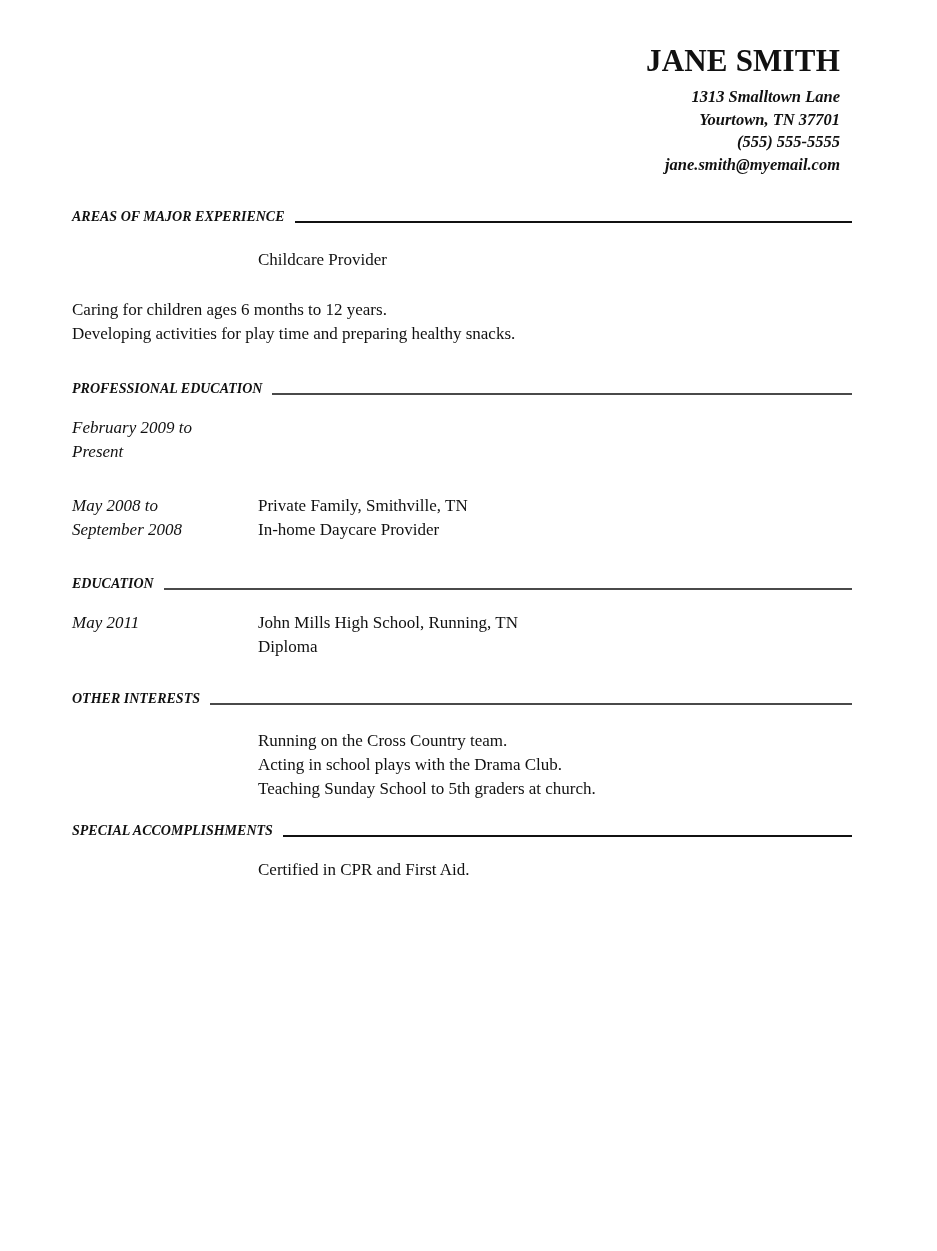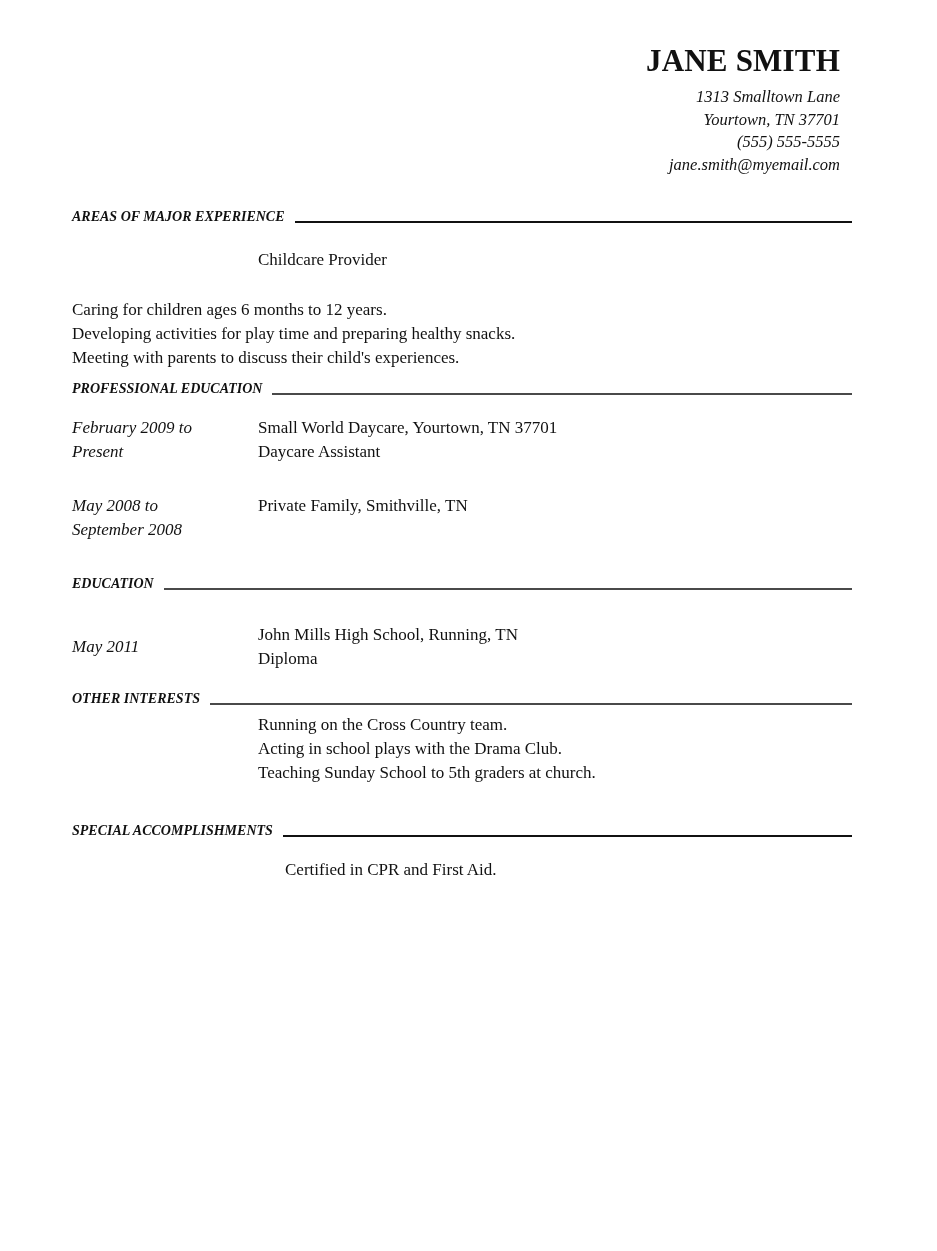"1313 Smalltown Lane" .contact-line { font-weight: normal -> bold }
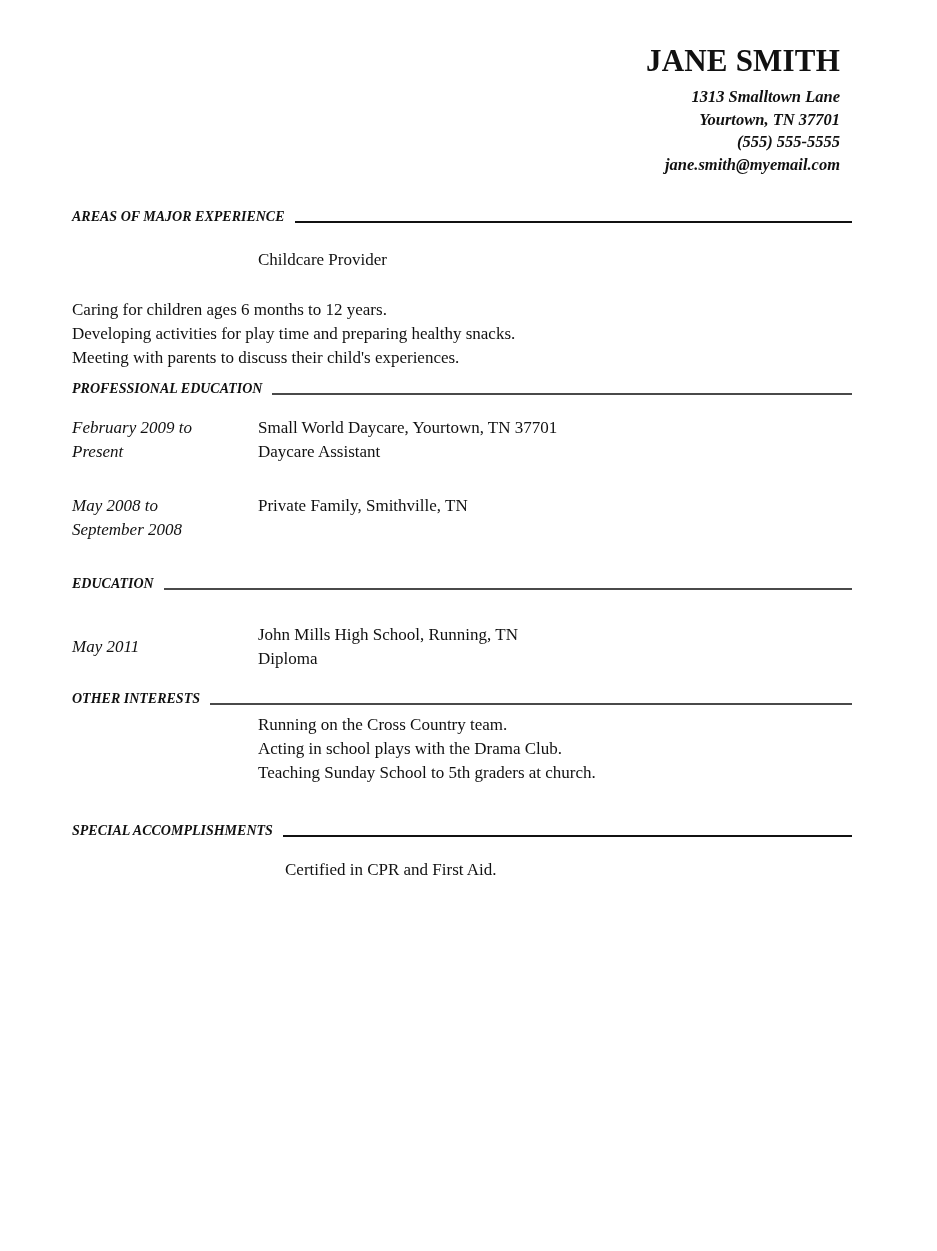"Meeting with parents to discuss" div.line { html: <div>Meeting with parents to discuss their child's experiences.</div> -> none }
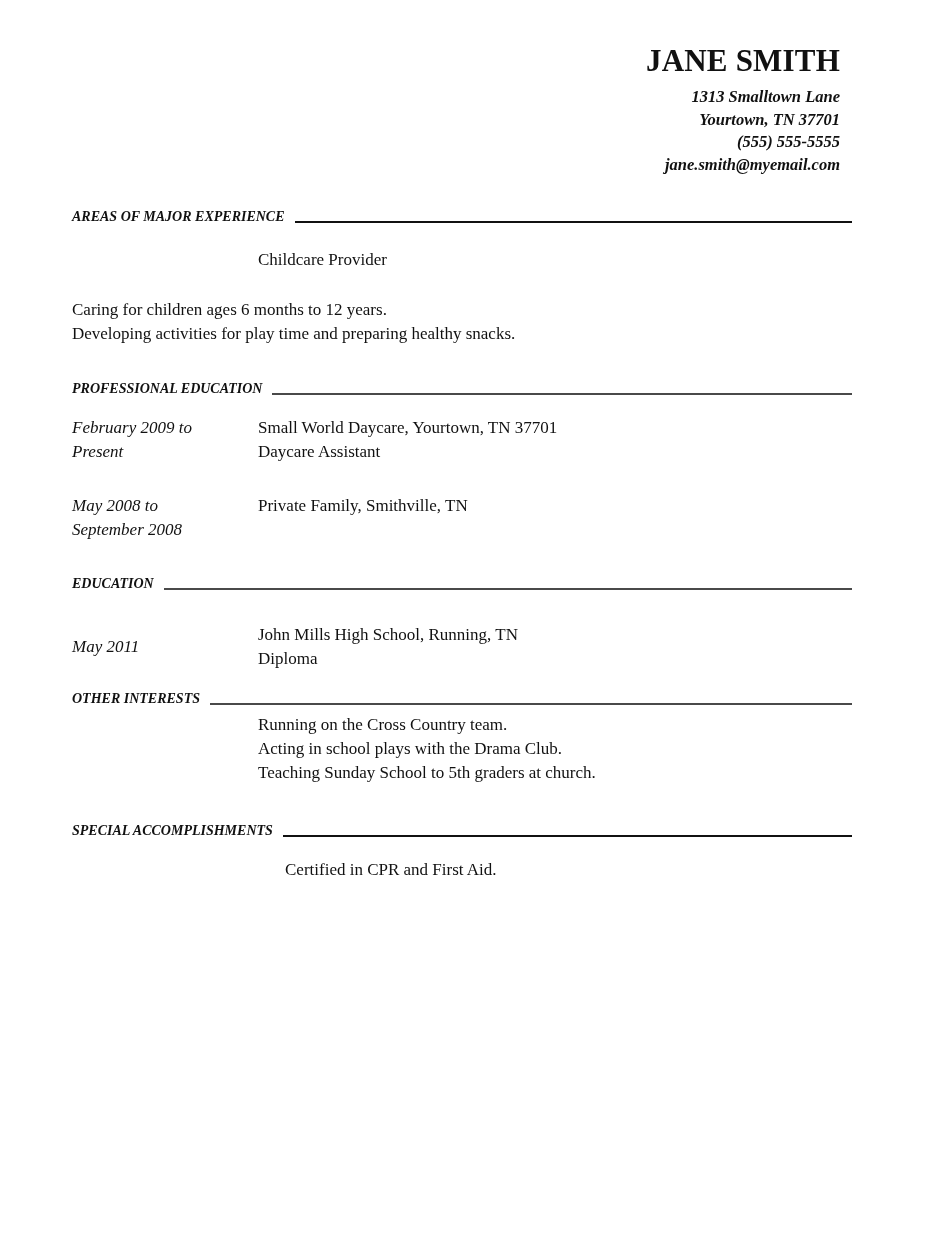"Small World Daycare, Yourtown, TN" div.body-col { html: <div> <div>Small World Daycare, Yourtown, TN 37701</div> <div>Daycare Assistant</div> </div> -> none }
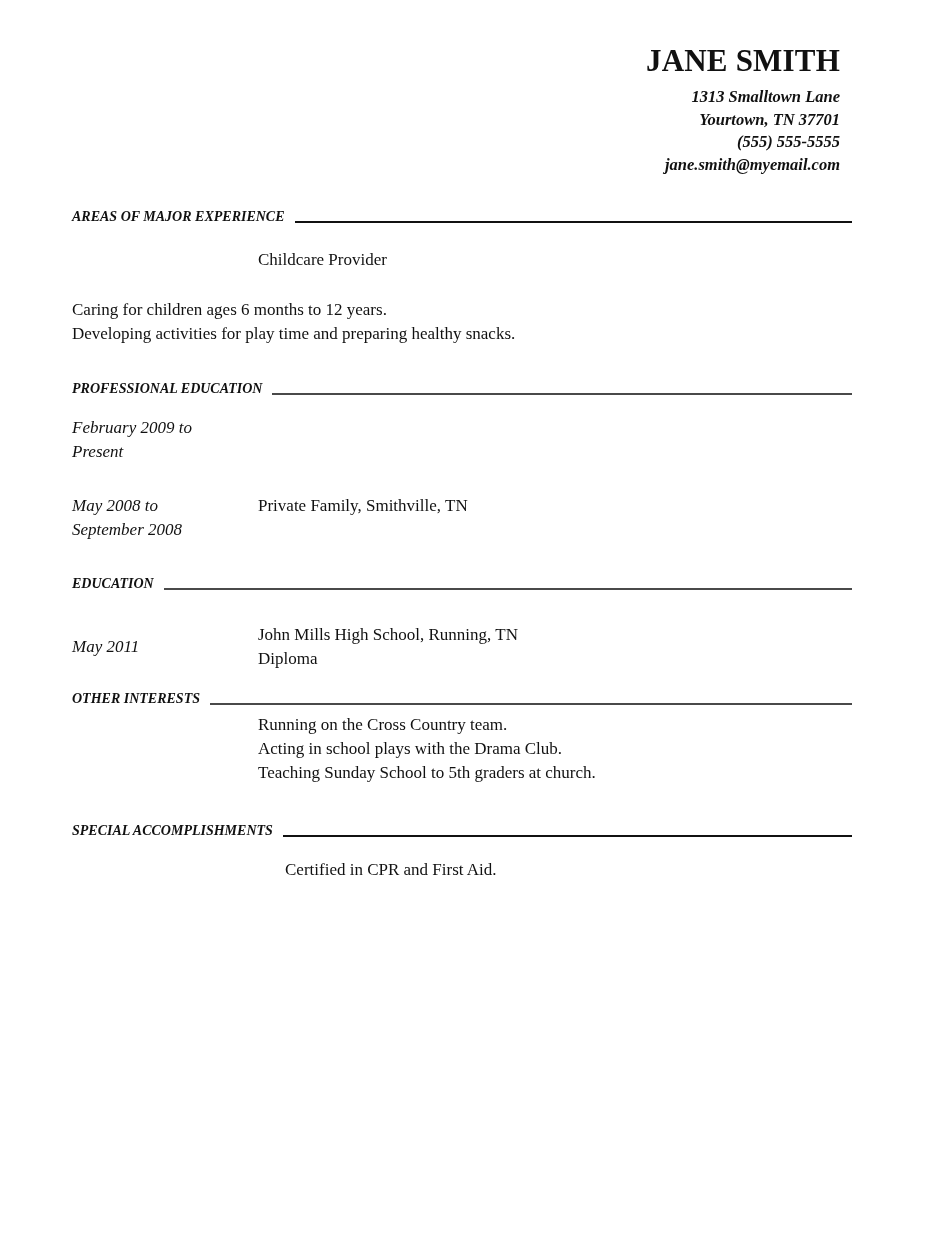"In-home Daycare Provider" div.line { html: none -> <div>In-home Daycare Provider</div> }
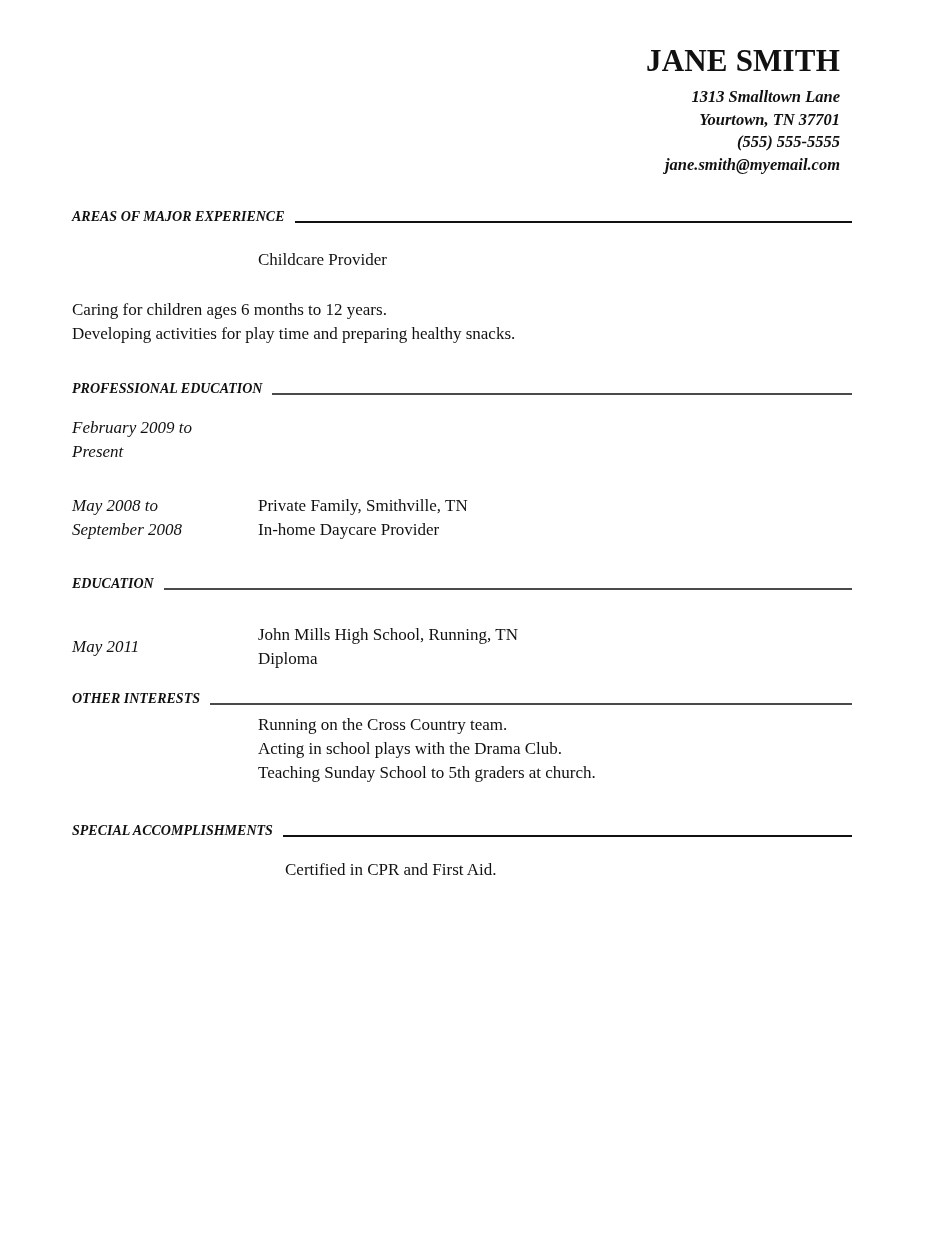"May 2011" div.entry { align-items: center -> none; margin-top: 28px -> 16px }
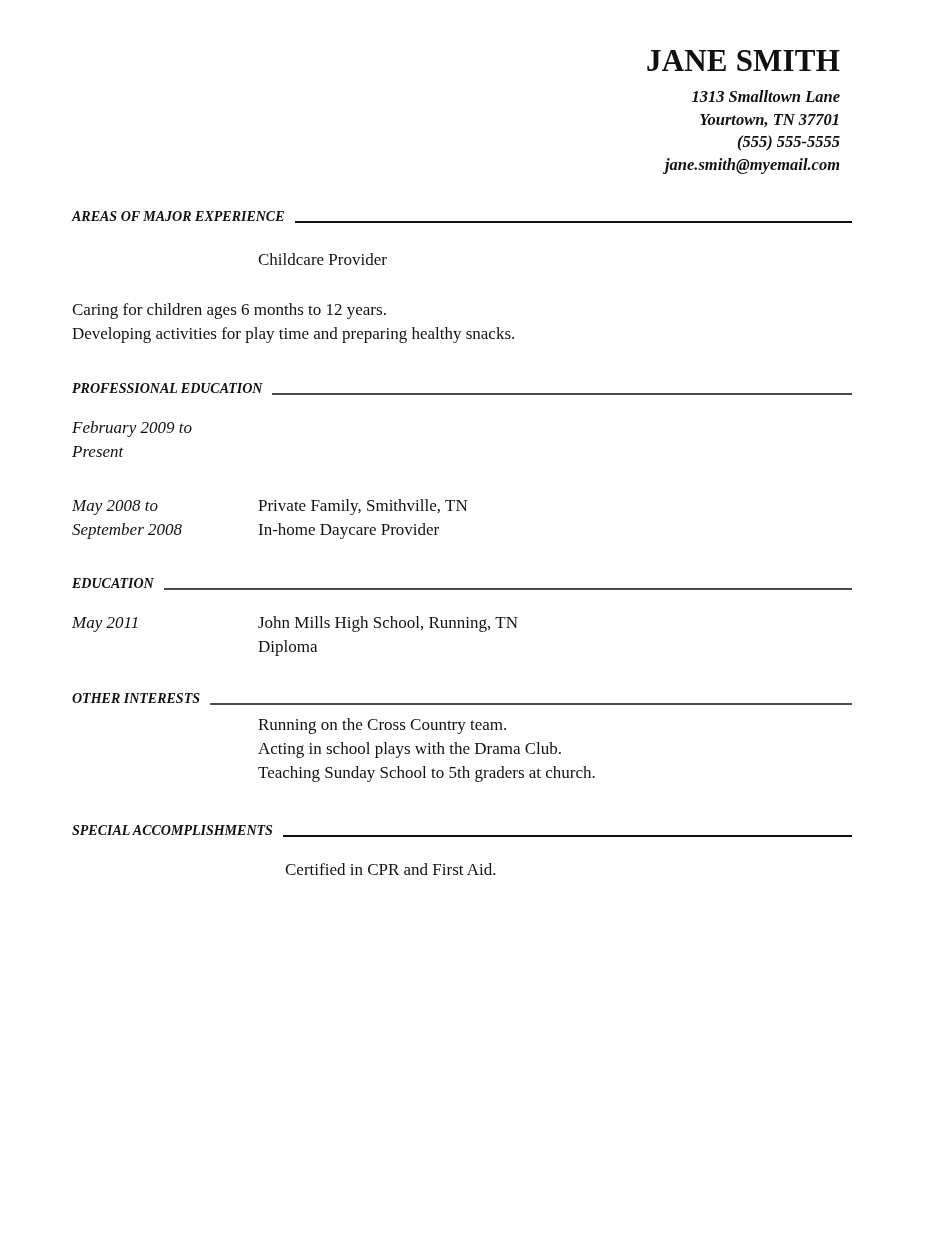"Running on the Cross Country" div.entry { margin-top: 3px -> 19px }
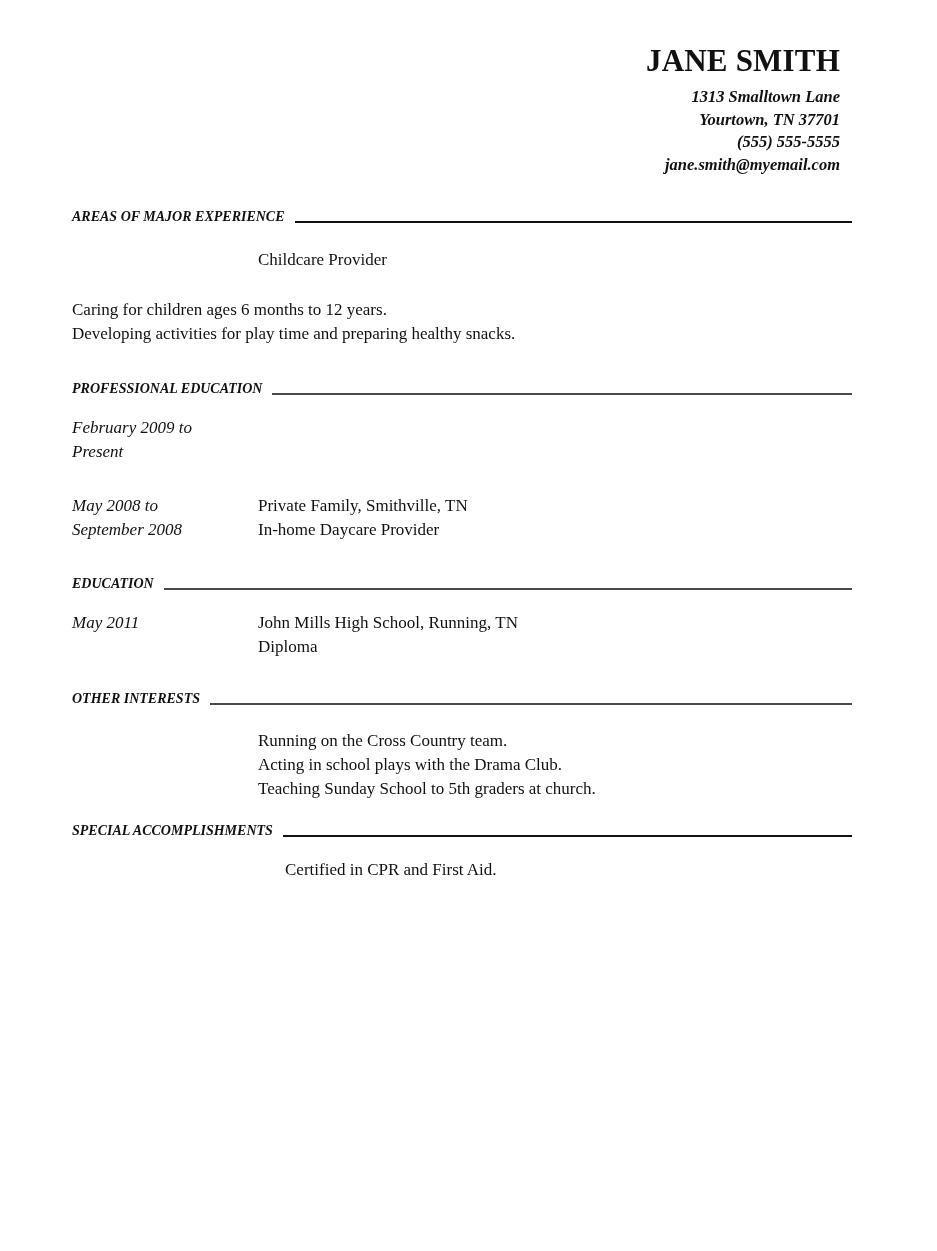"Certified in CPR and First" div.entry { gap: 27px -> none }
